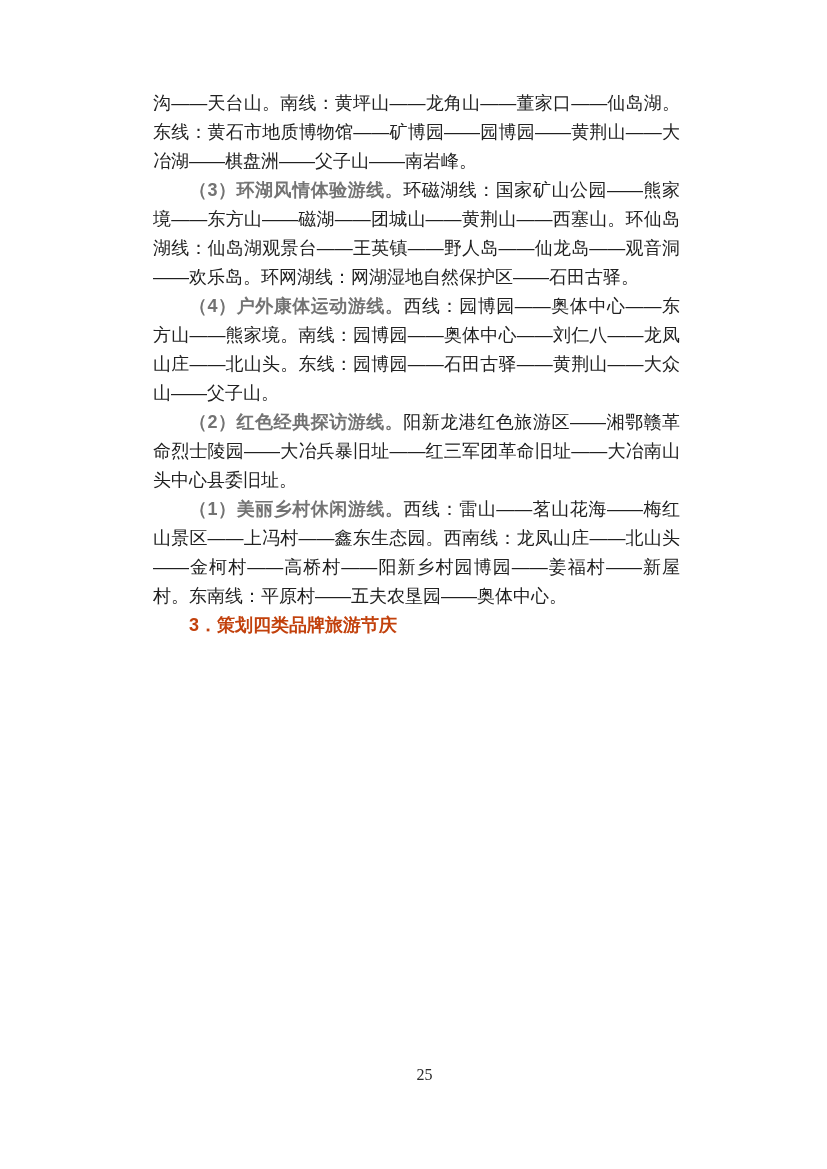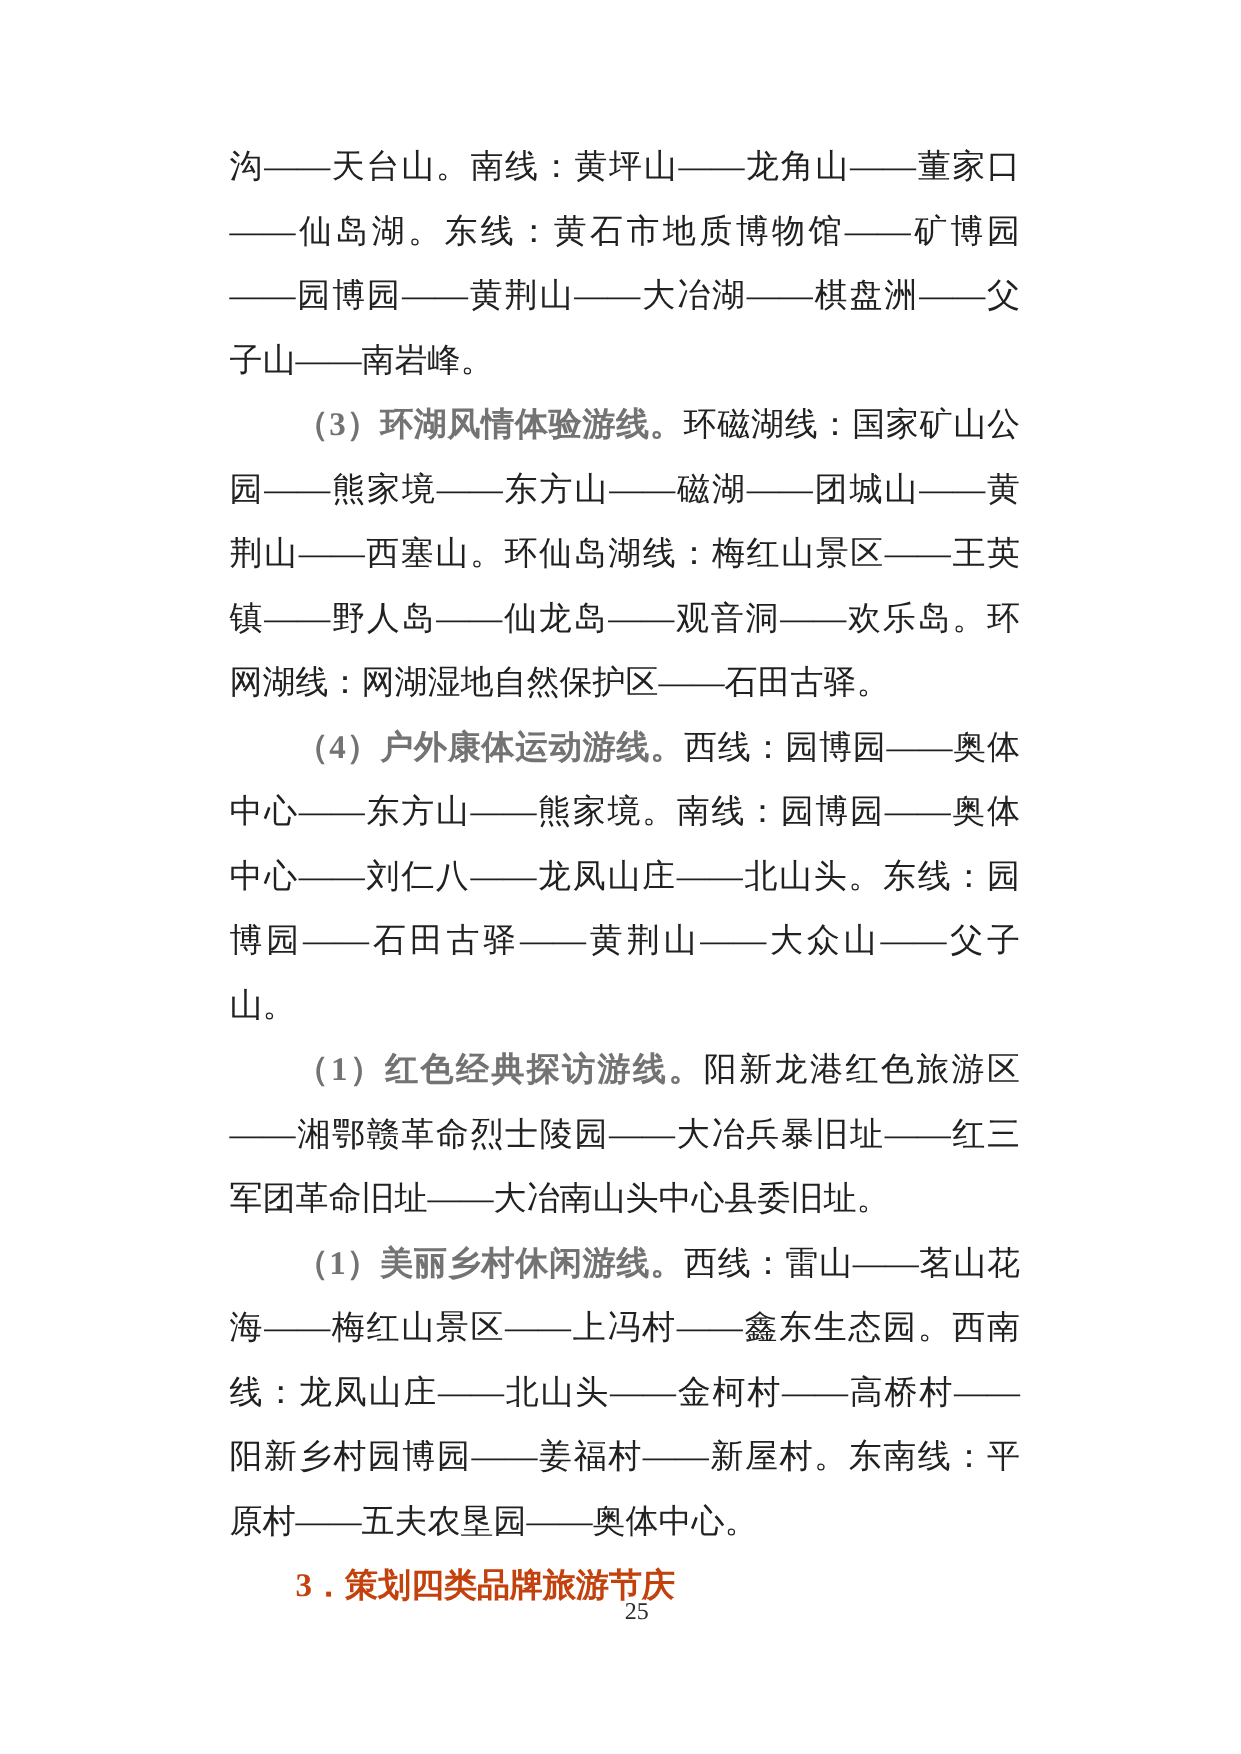"沟——天台山。南线：黄坪山——龙角山——董家口——仙岛湖。东线：黄石市地质博物馆" .content { font-family: Liberation Serif, serif -> Liberation Sans, sans-serif; font-size: 22px -> 18px; line-height: 43px -> 29px }
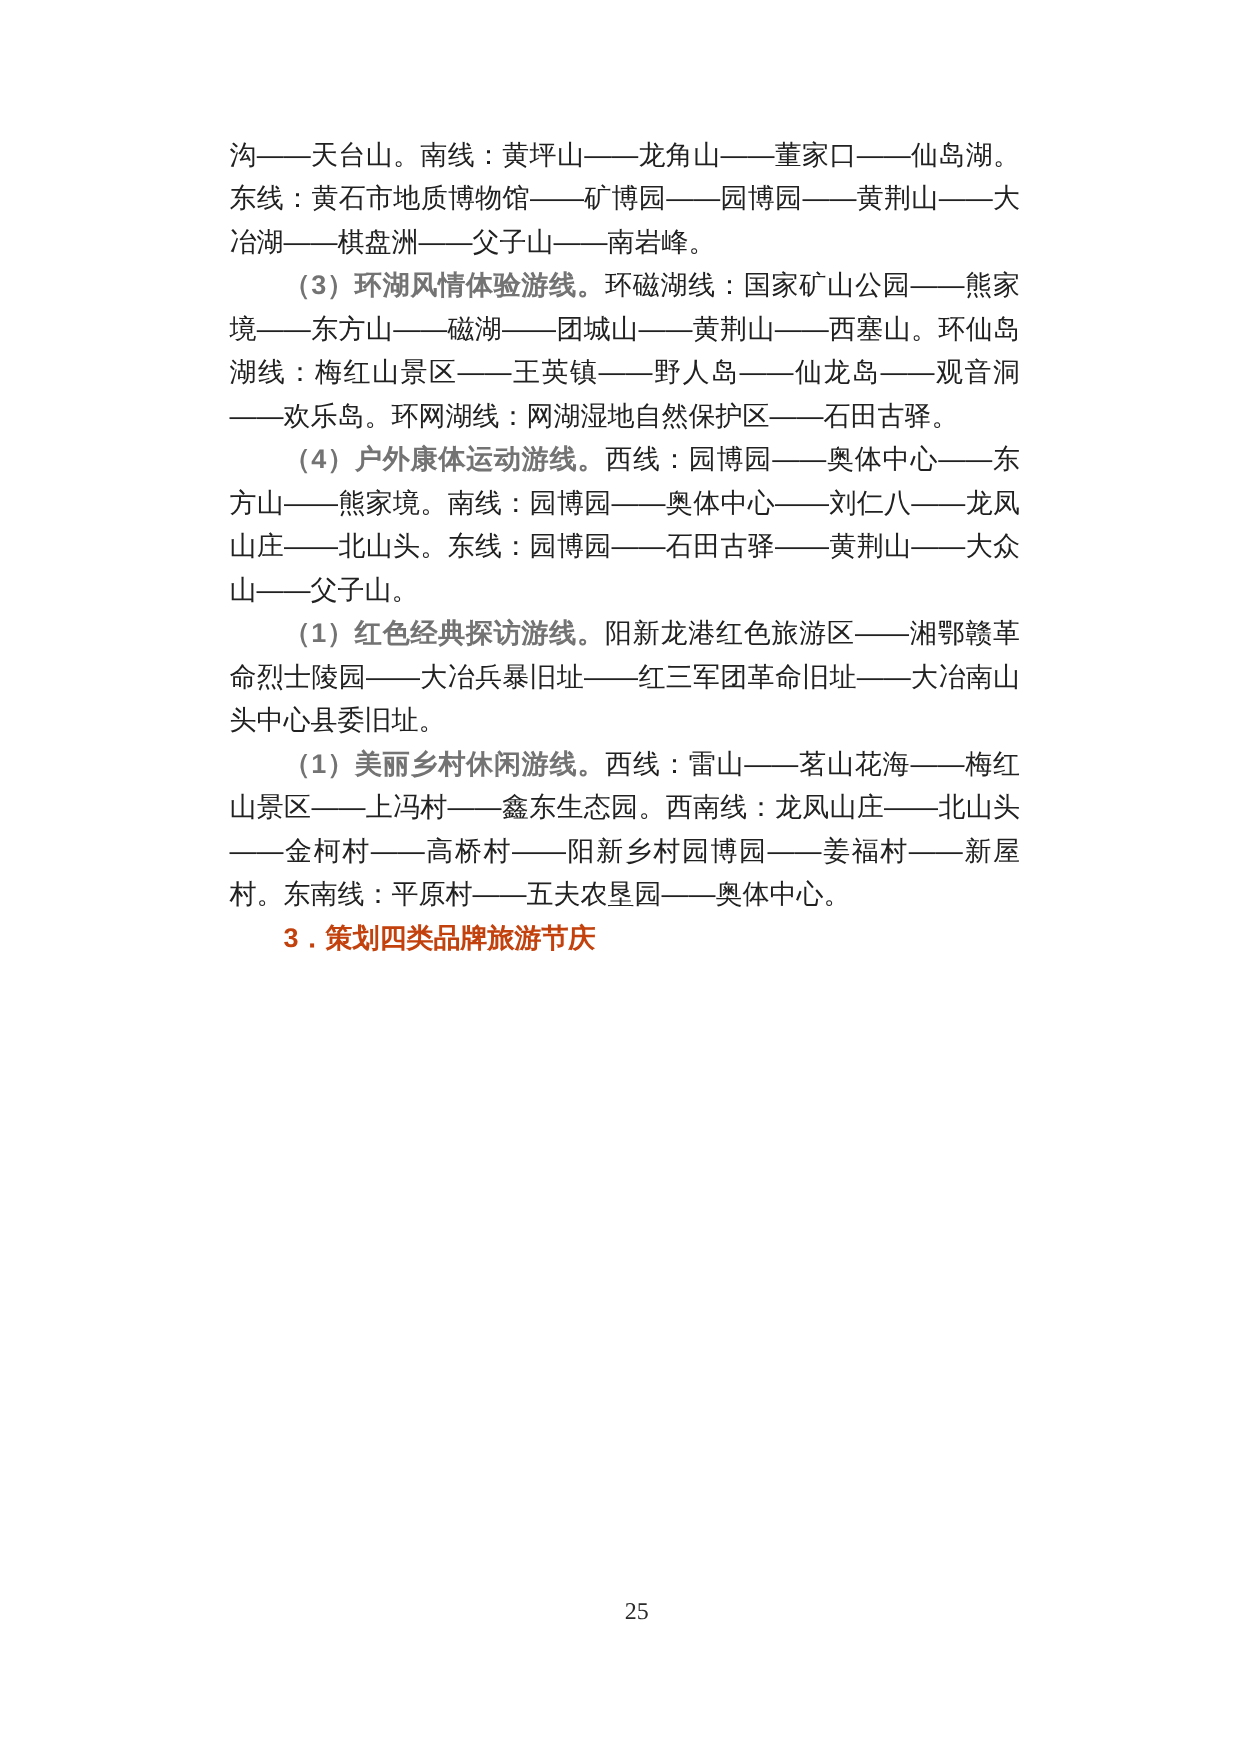"环磁湖线：国家矿山公园——熊家境——东方山——磁湖——团城山——黄荆山——西塞山" span { text: 梅红山景区 -> 仙岛湖观景台 }
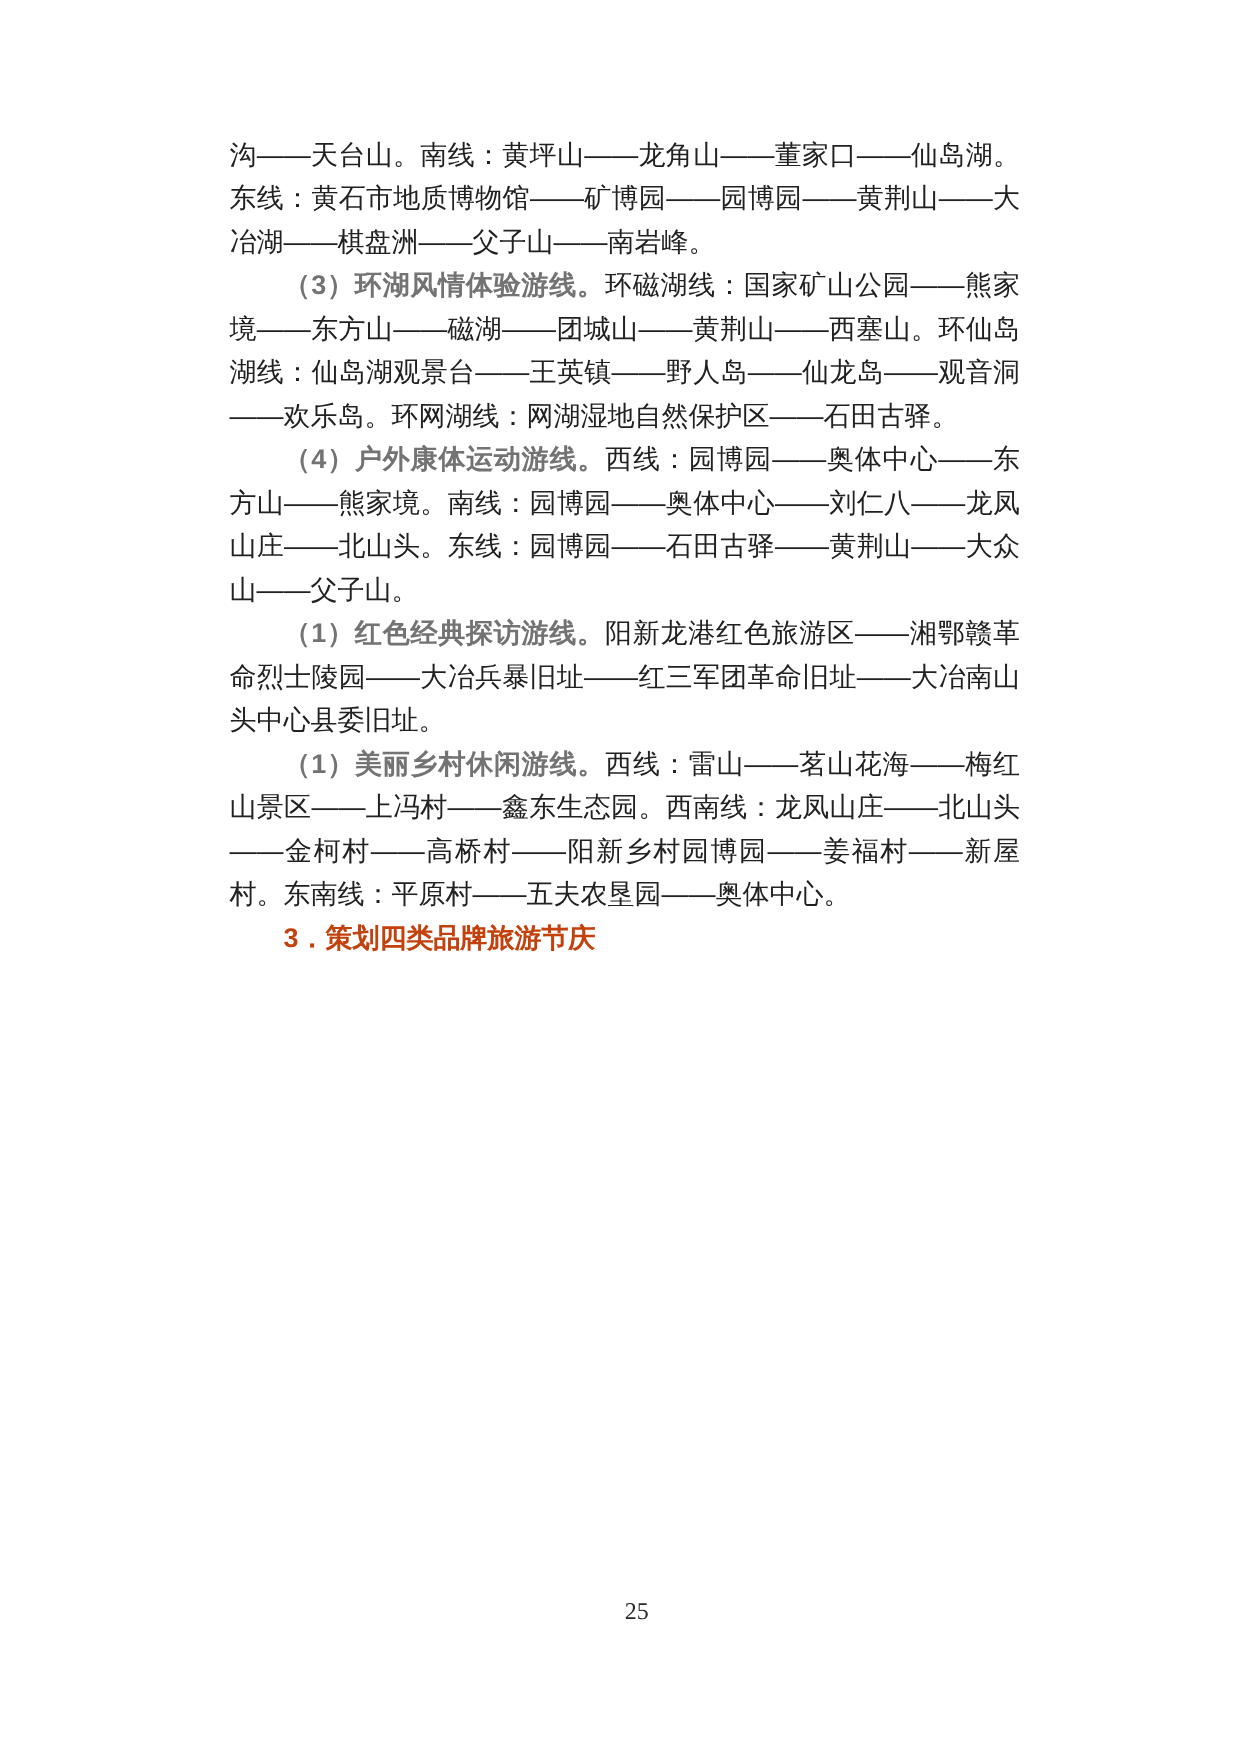"（1）红色经典探访游线。" span.lead { text: 1 -> 2 }
